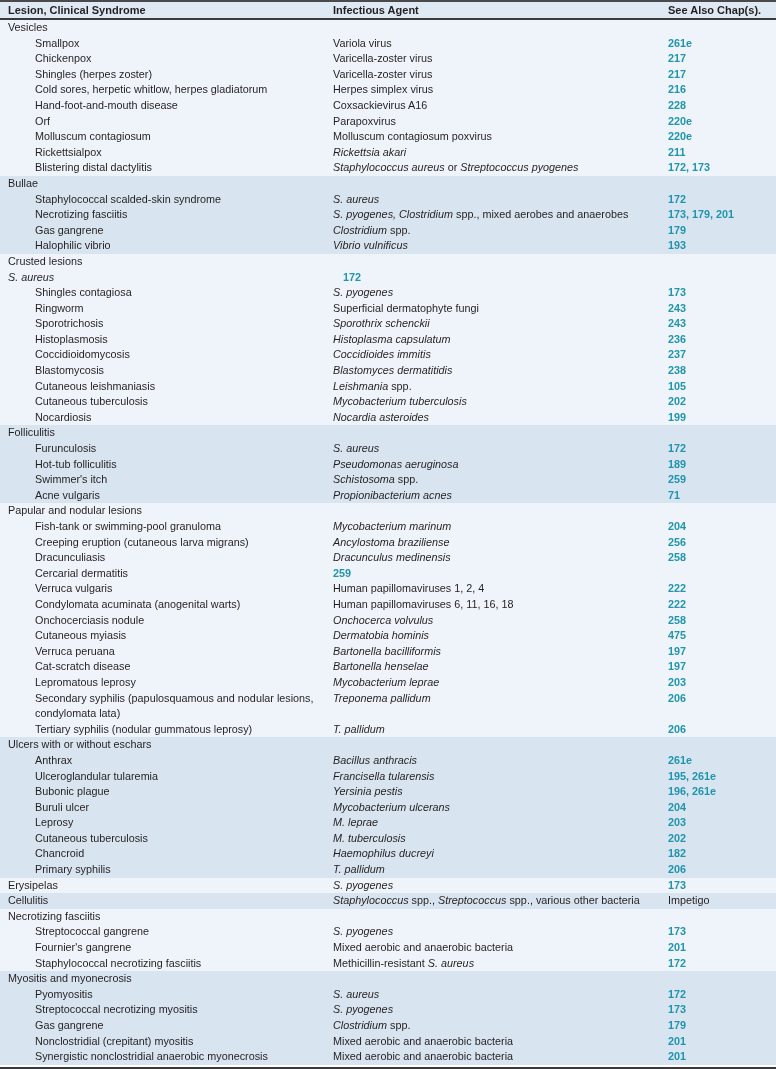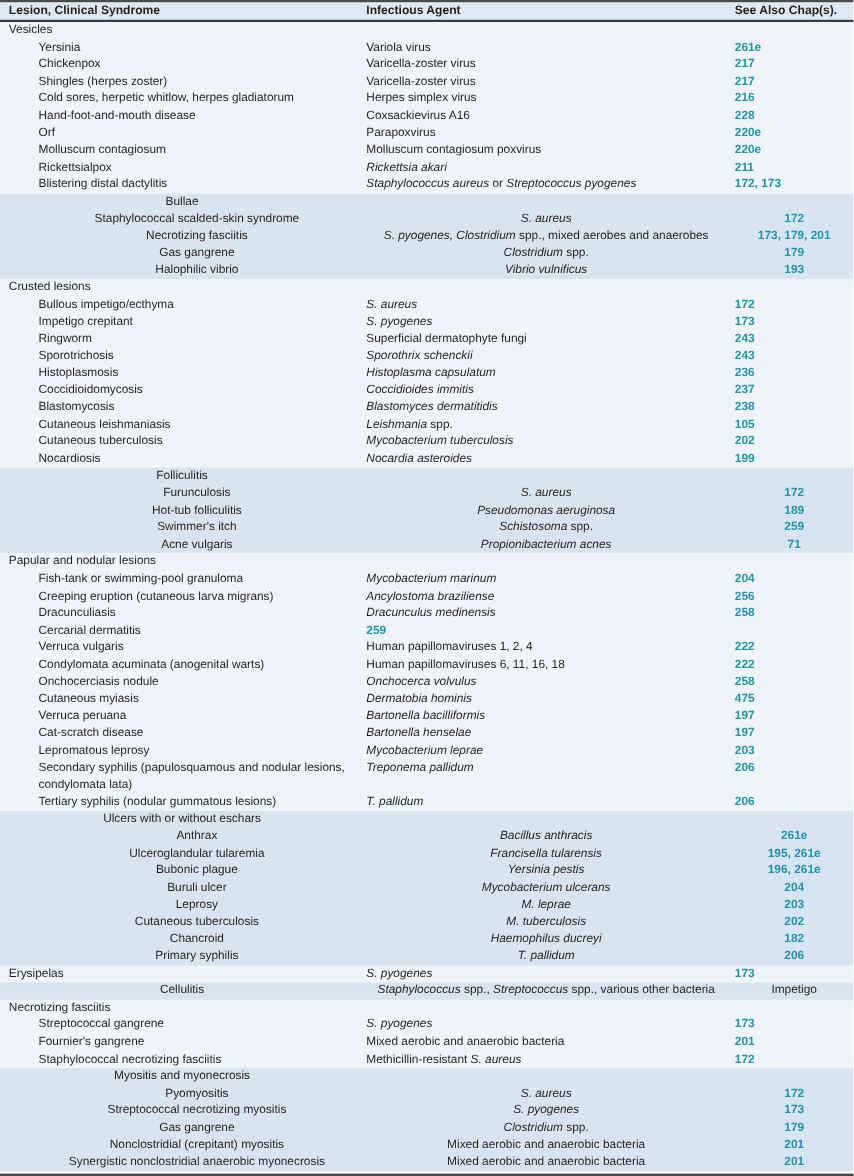"Yersinia" div.c1 { text: Yersinia -> Smallpox }
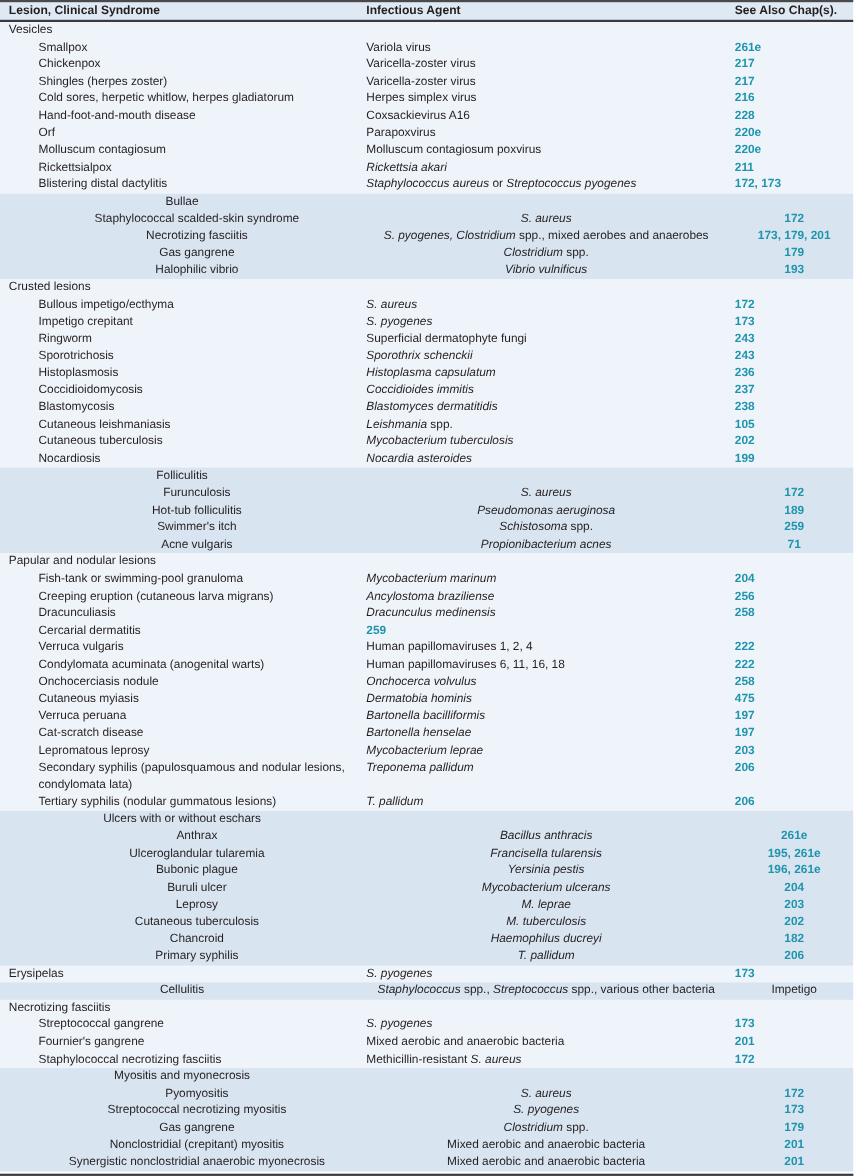"Bullae" .band.blue { text-align: center -> none }
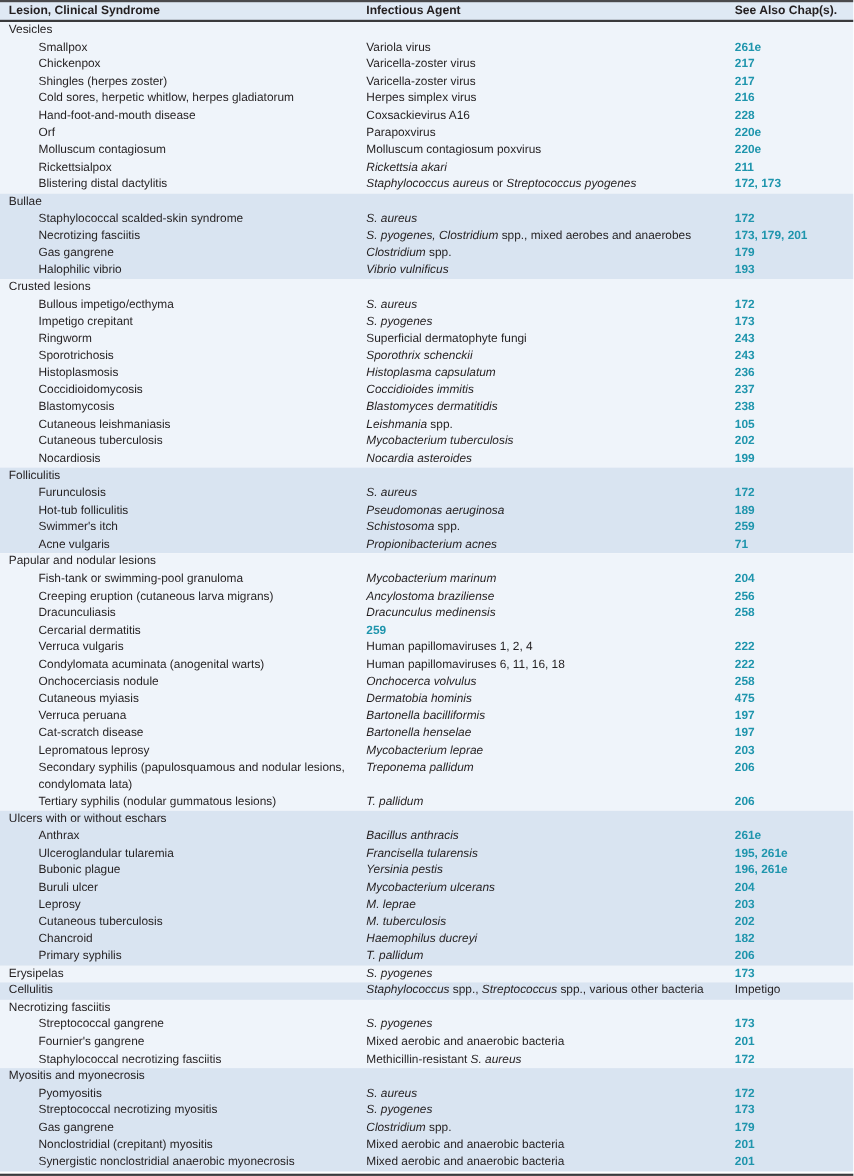"Bullous impetigo/ecthyma" div.c1 { html: <div>Bullous impetigo/ecthyma</div> -> none }
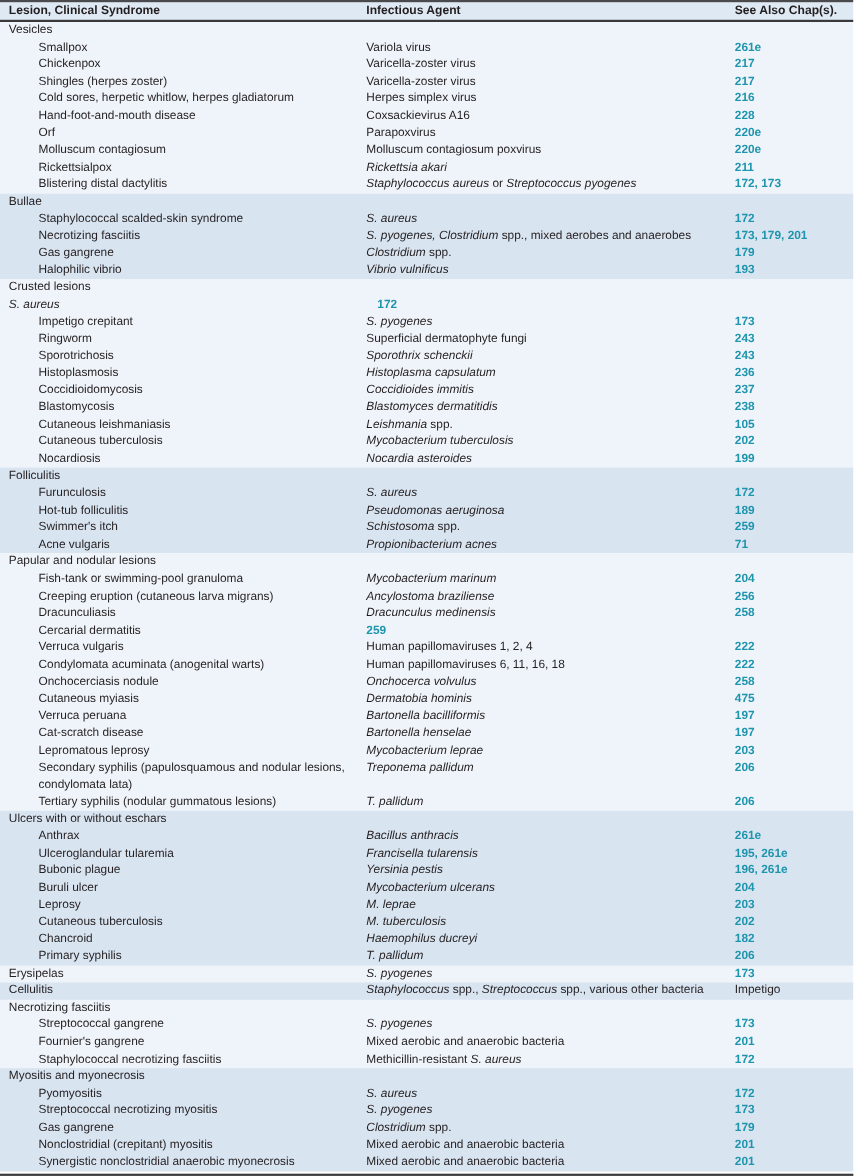"Impetigo crepitant" div.c1 { text: Impetigo crepitant -> Shingles contagiosa }
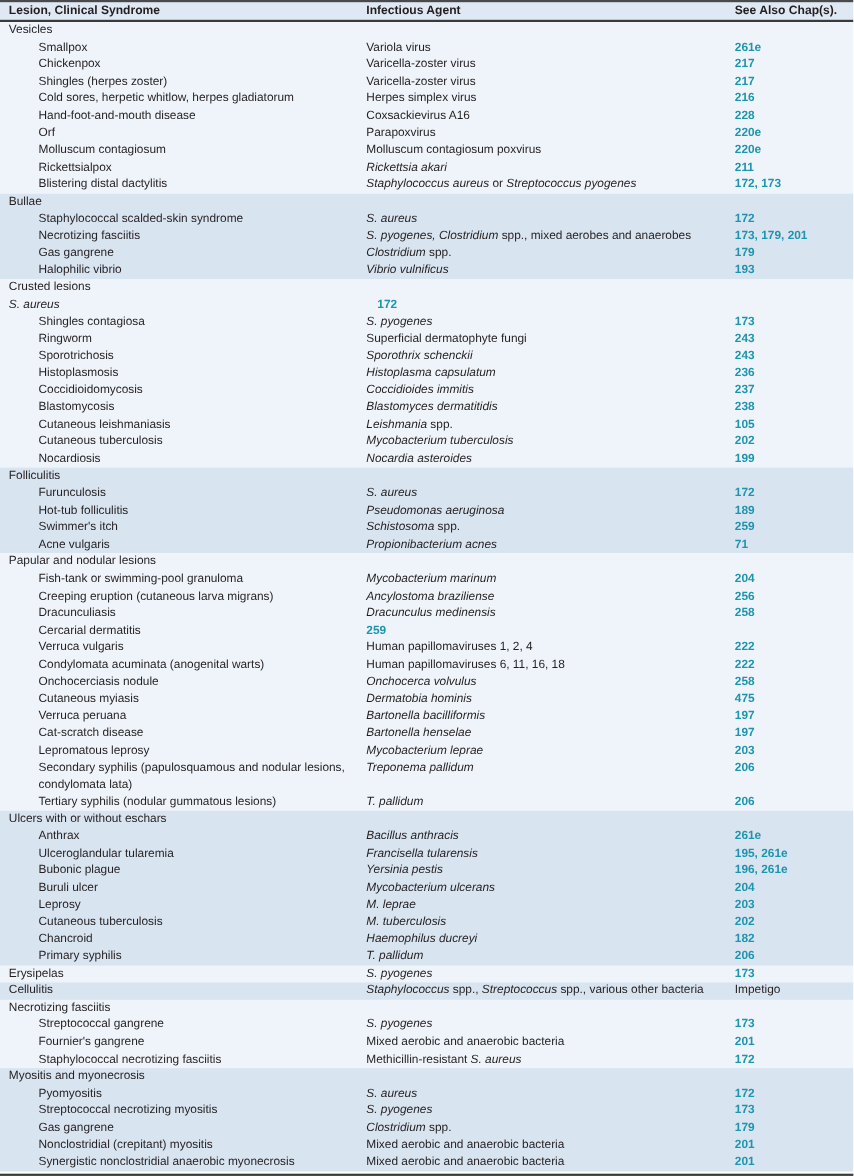"Tertiary syphilis (nodular gummatous" div.c1 { text: lesions -> leprosy }
